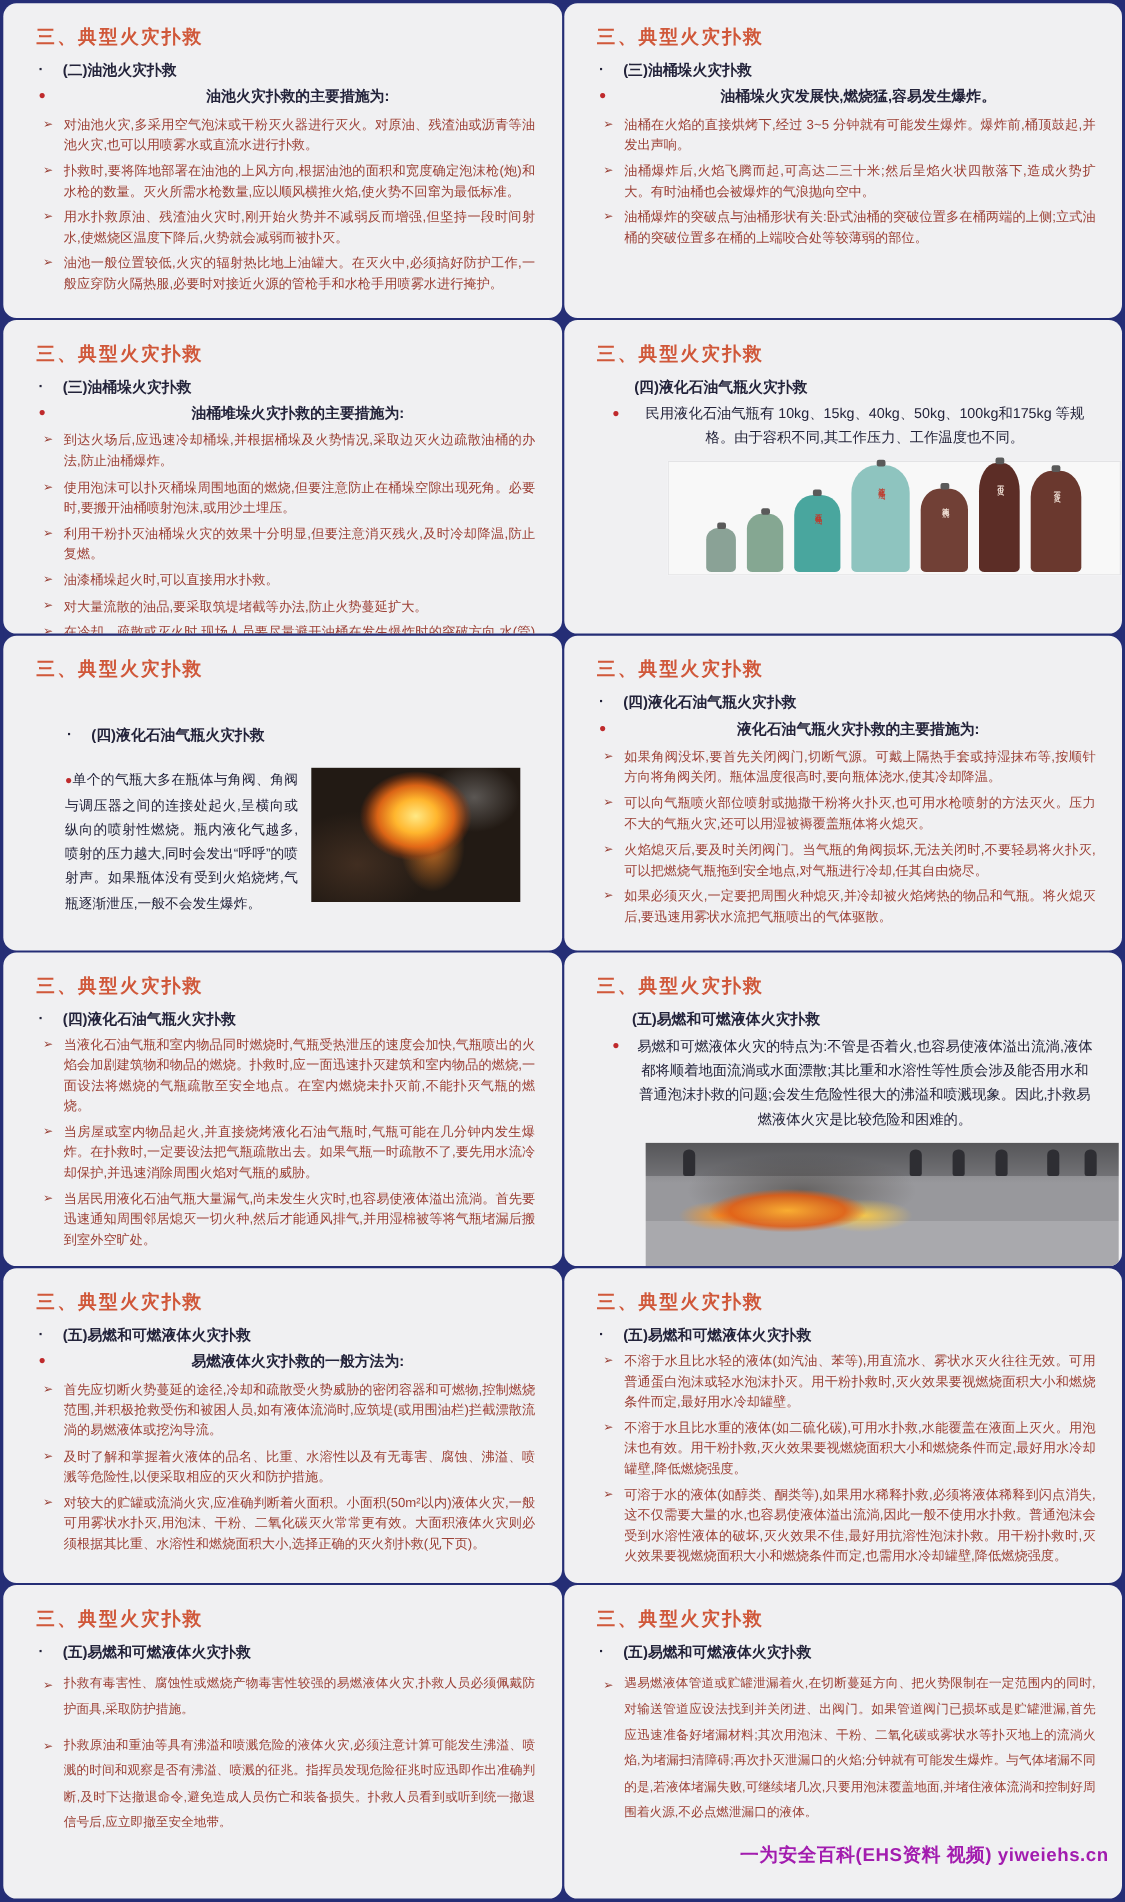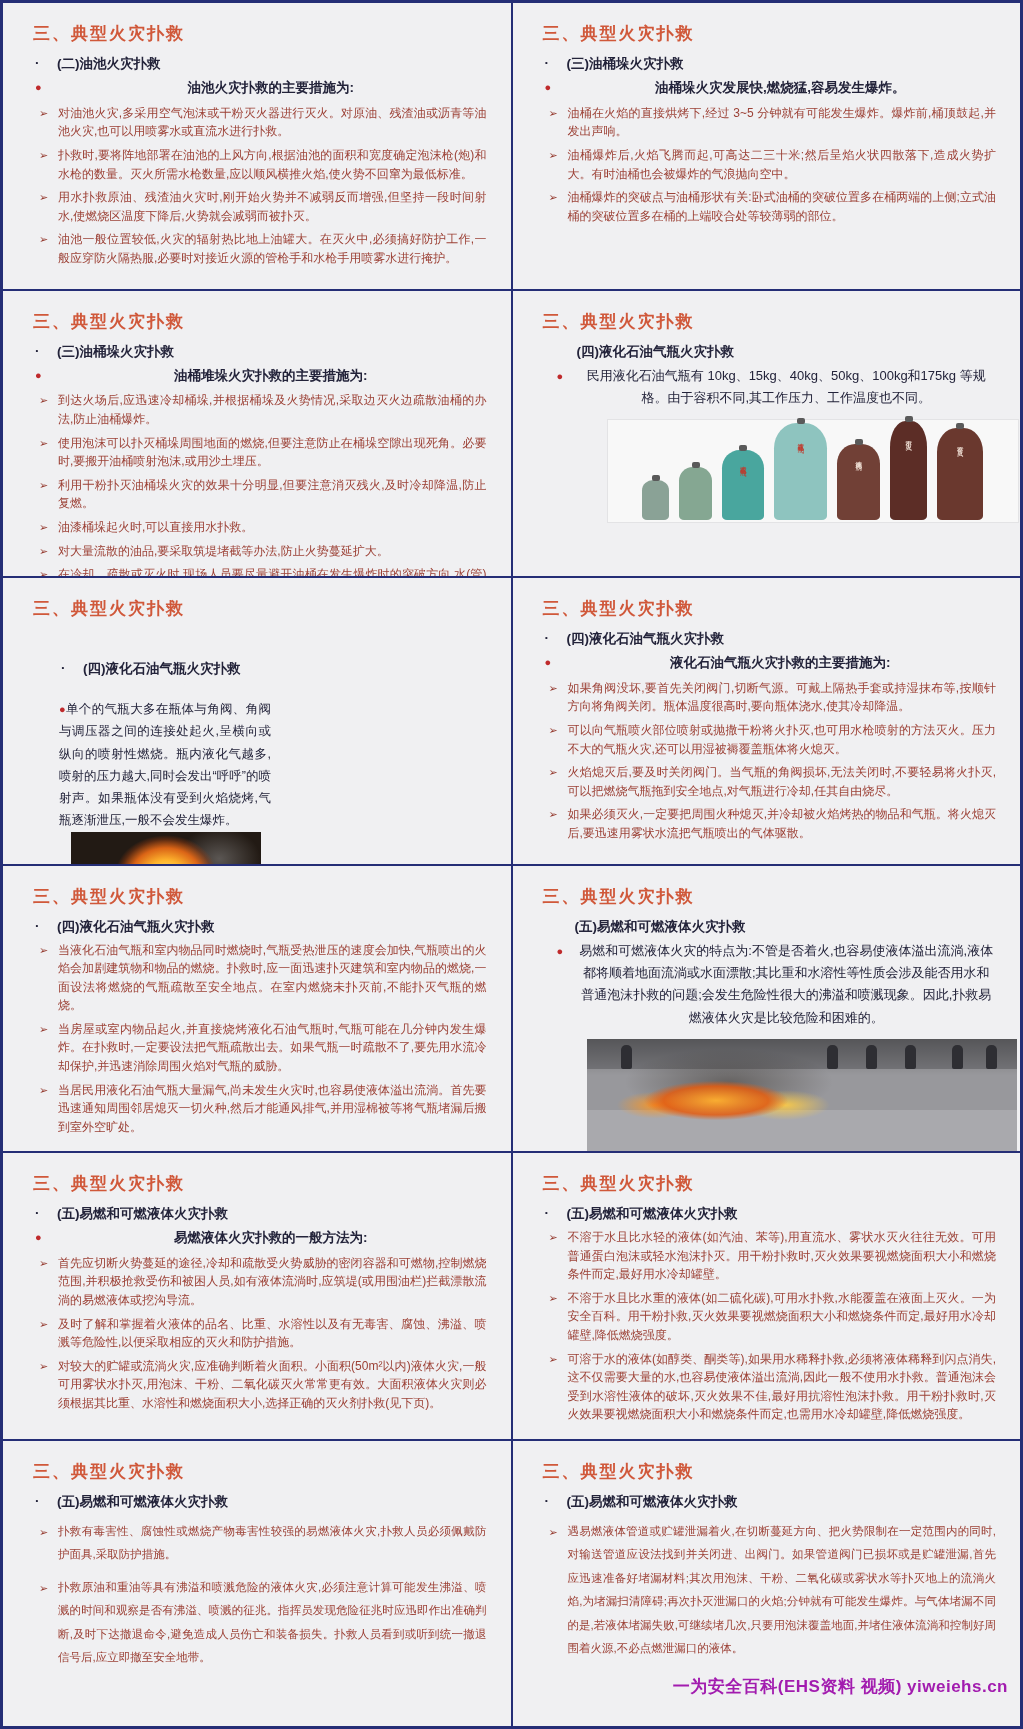"三、典型火灾扑救" .slide { border-radius: none -> 12px }
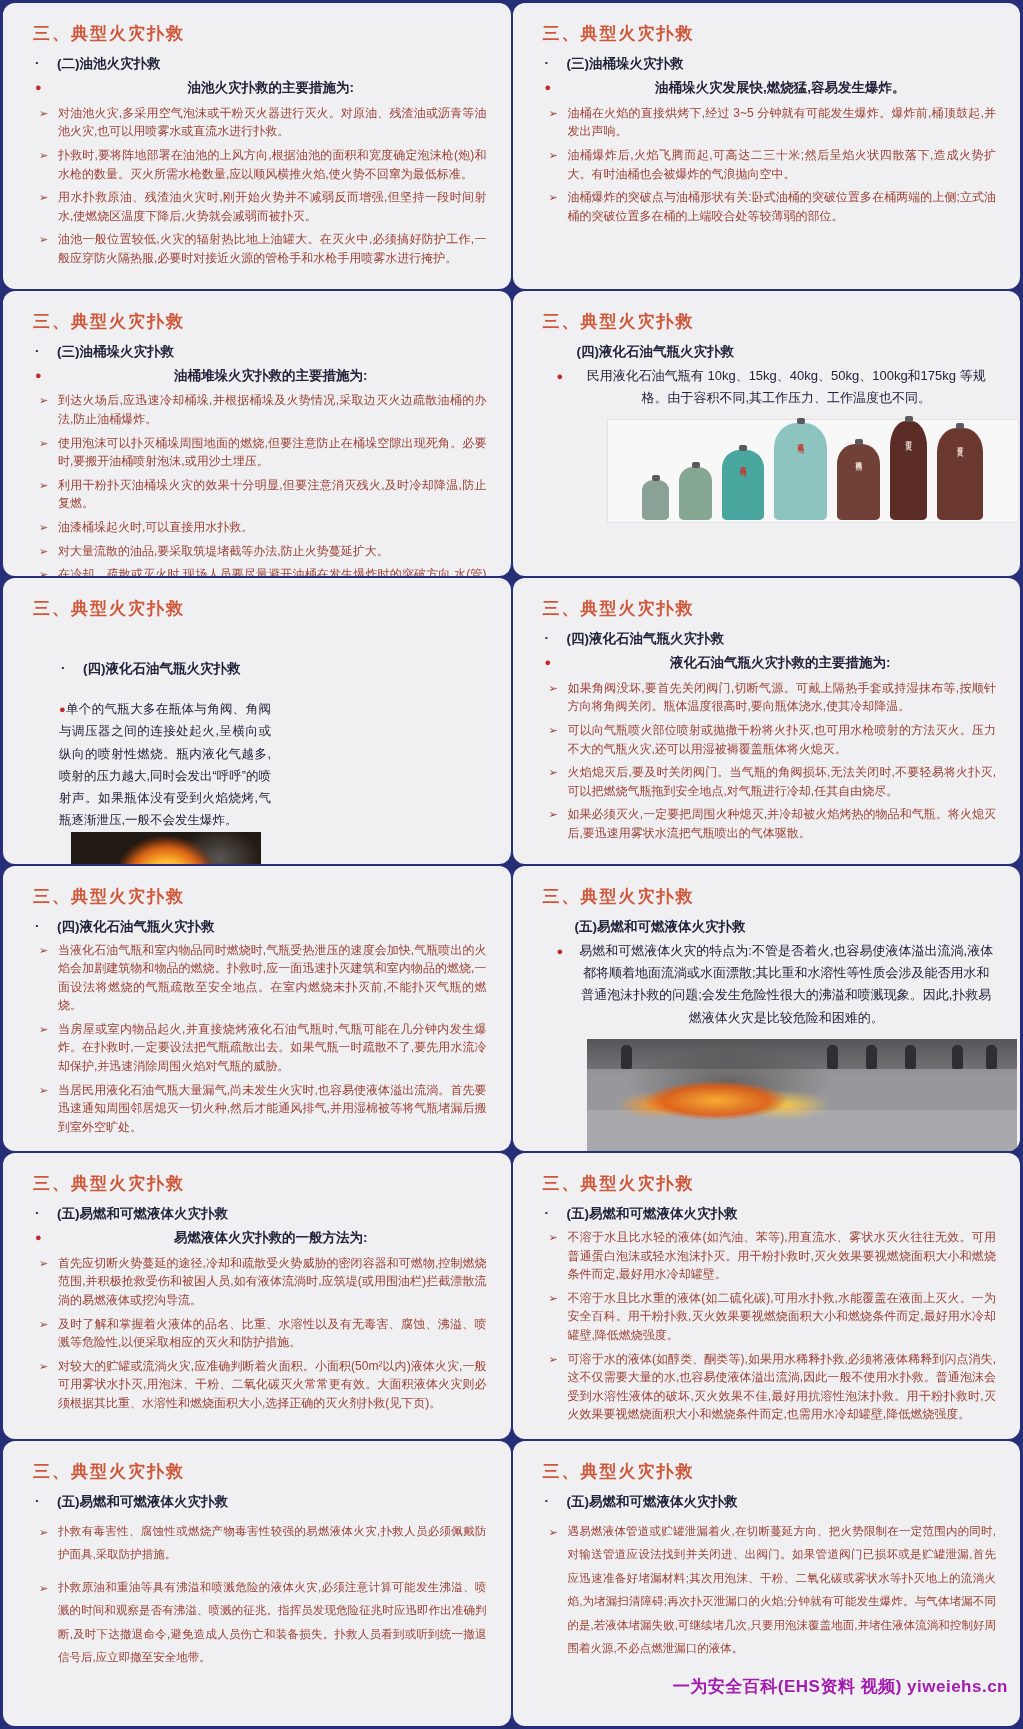"●单个的气瓶大多在瓶体与角阀、角阀与调压器之间的连接处起火,呈横向或纵向的喷射性" .row { flex-direction: column -> none }
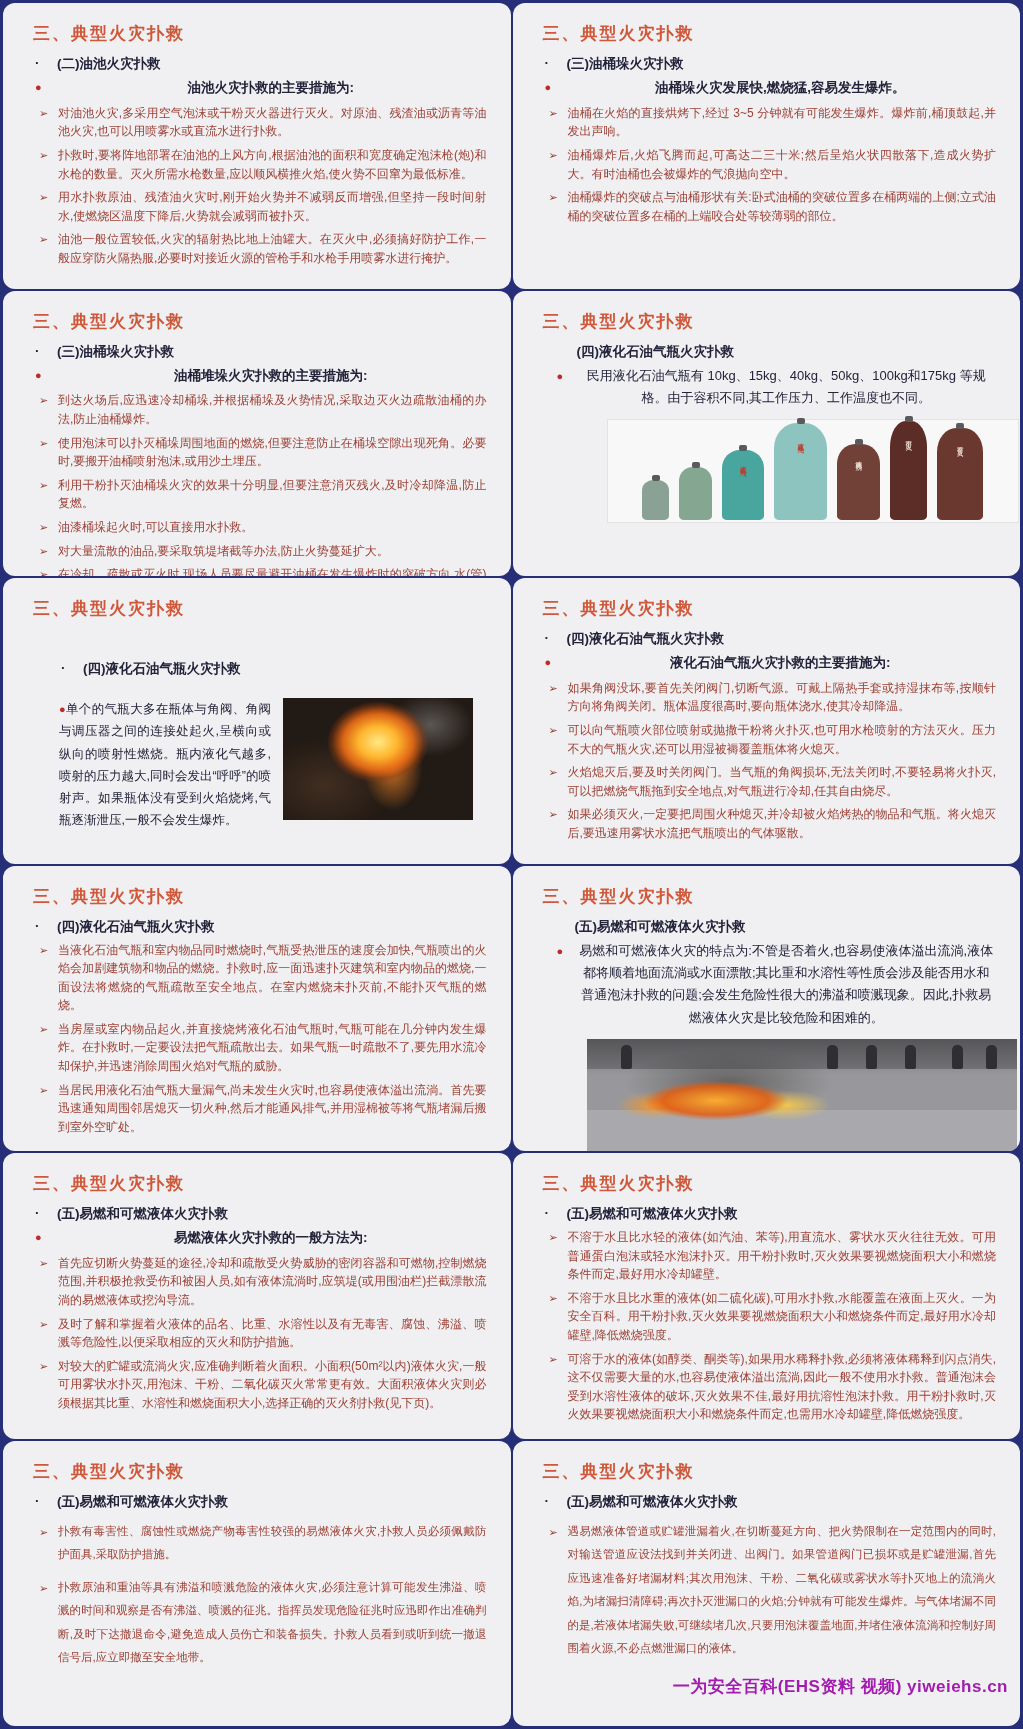"不溶于水且比水重的液体(如二硫化碳),可用水扑救,水能覆盖在液面上灭火。一为安全" span.txt { text: 一为安全百科 -> 用泡沫也有效 }
